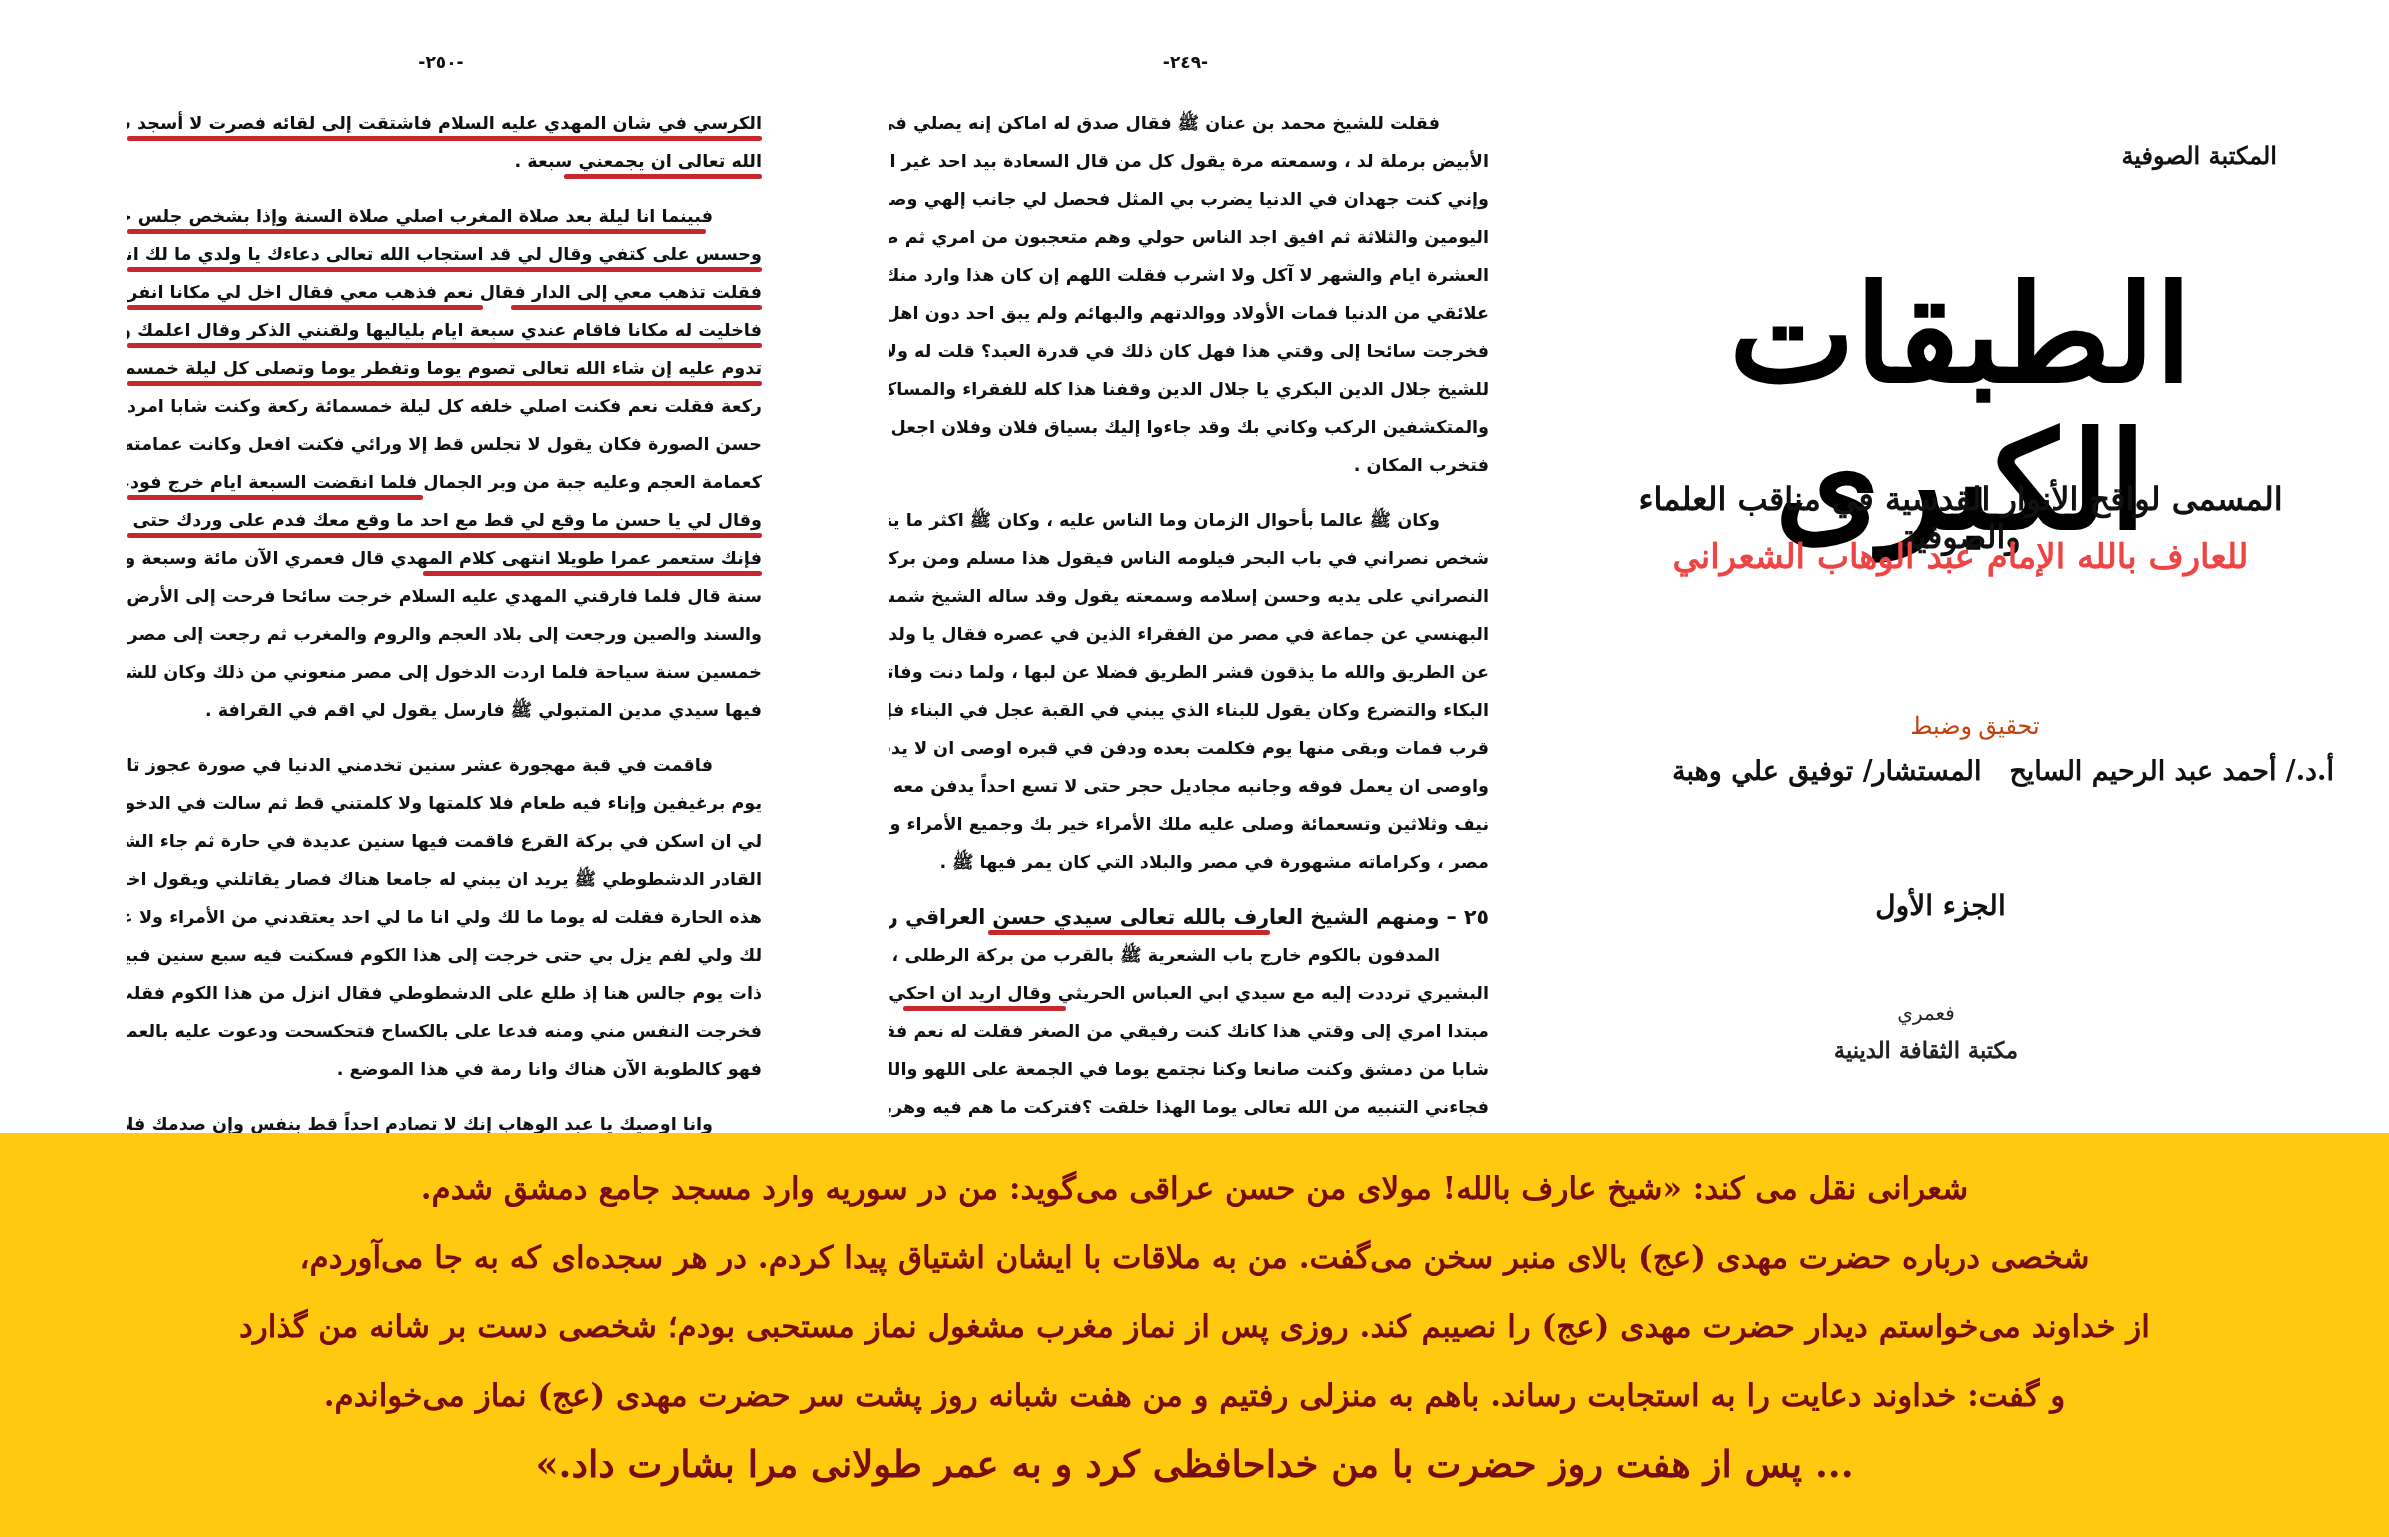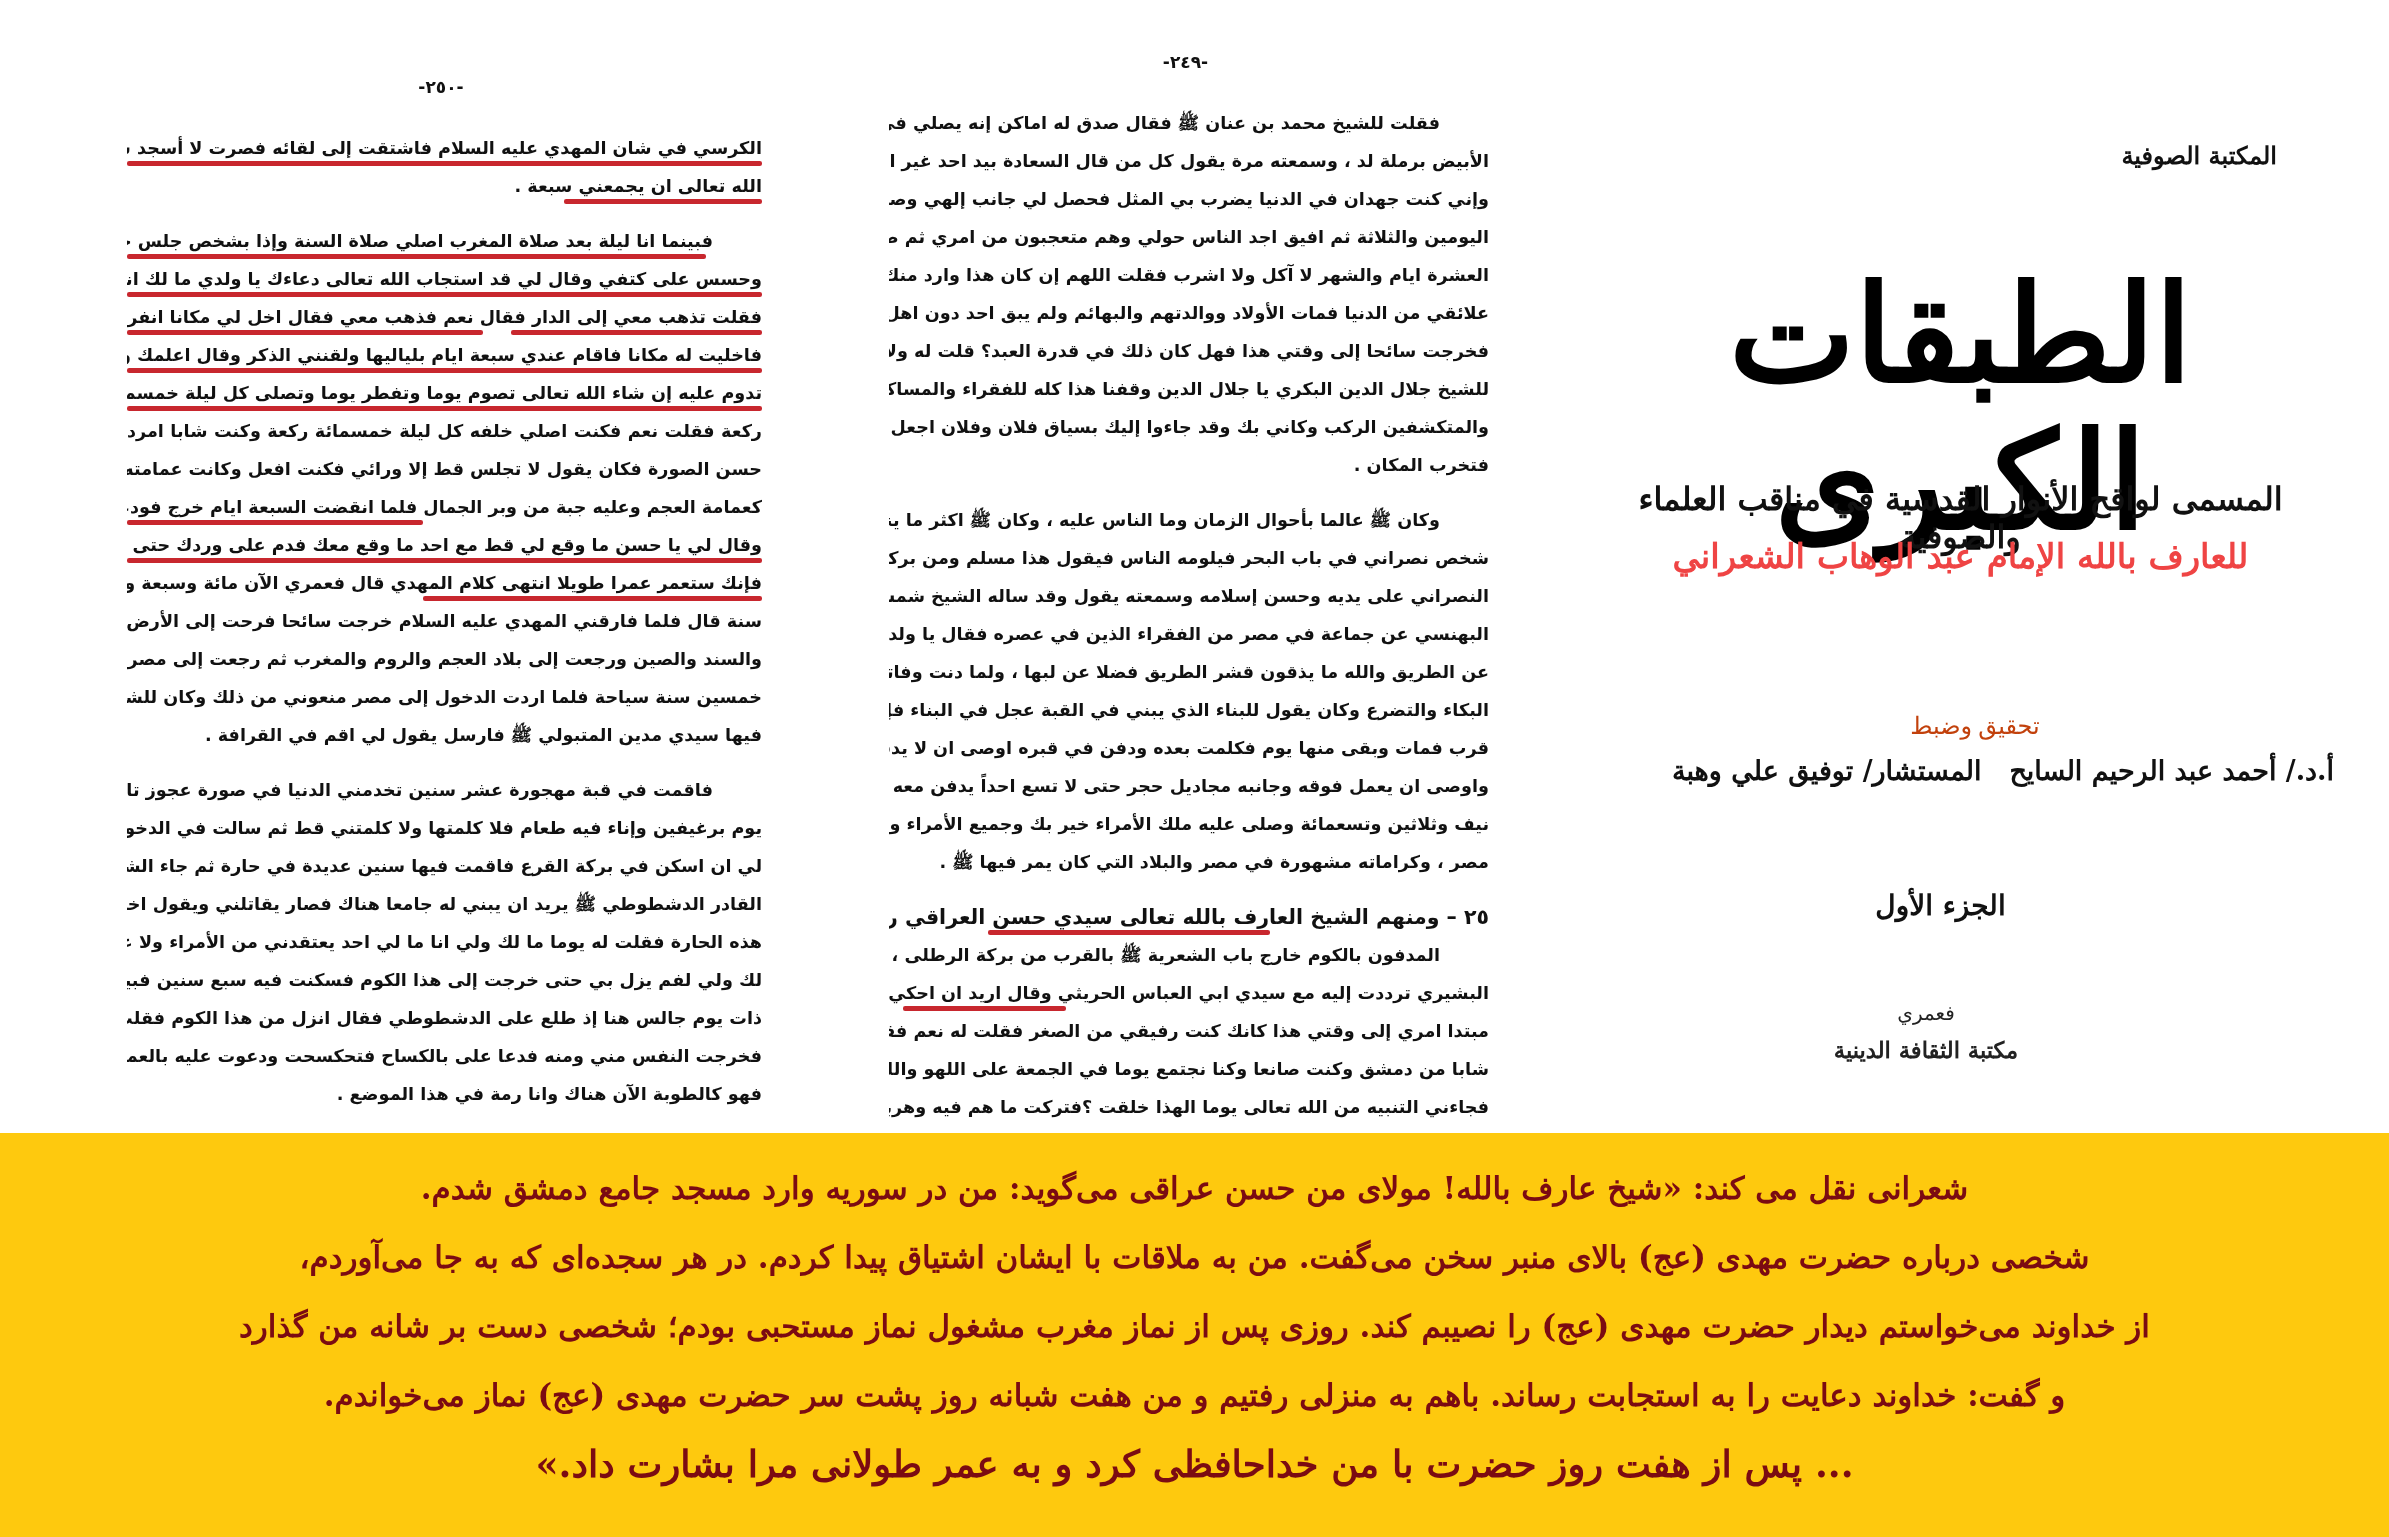"-٢٥٠-" #page-250 { margin-top: 25px -> none }
